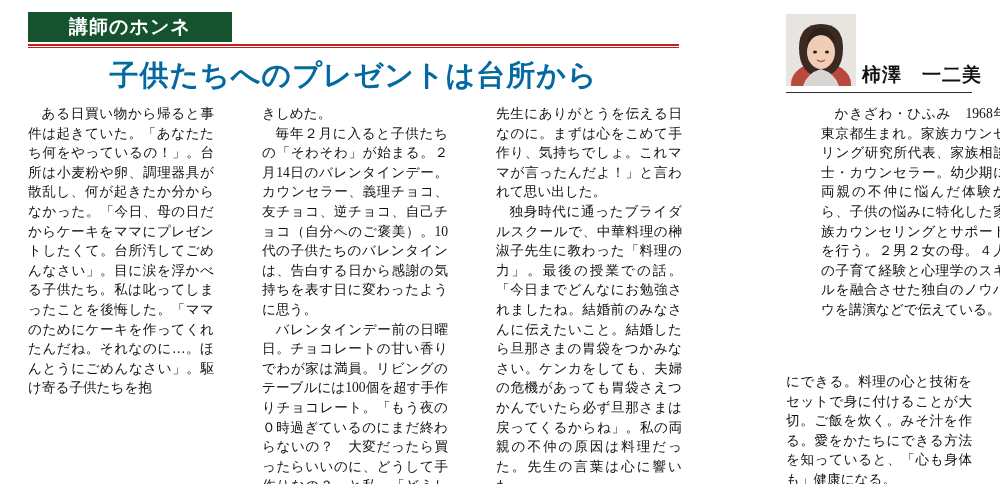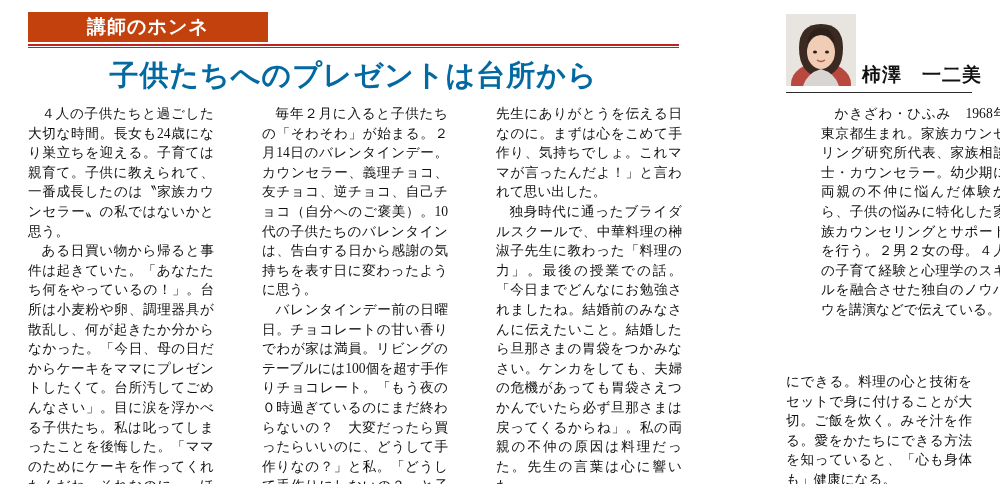"講師のホンネ" .kicker { background: #c2410c -> #14532d; width: 240px -> 204px }
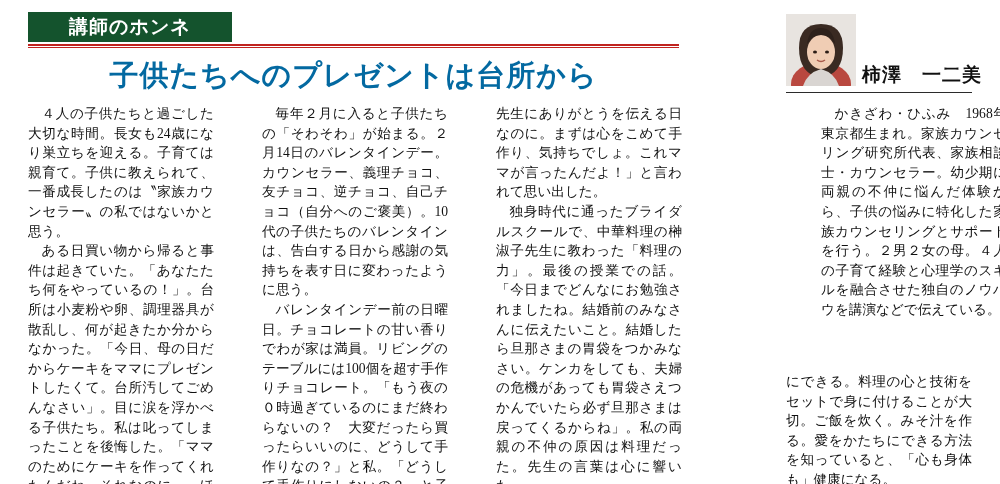"４人の子供たちと過ごした大切な時間。長女も24歳になり巣立ちを迎える。子育ては親" p.indent { html: <p>４人の子供たちと過ごした大切な時間。長女も24歳になり巣立ちを迎える。子育ては親育て。子供に教えられて、一番成長したのは〝家族カウンセラー〟の私ではないかと思う。</p> -> none }
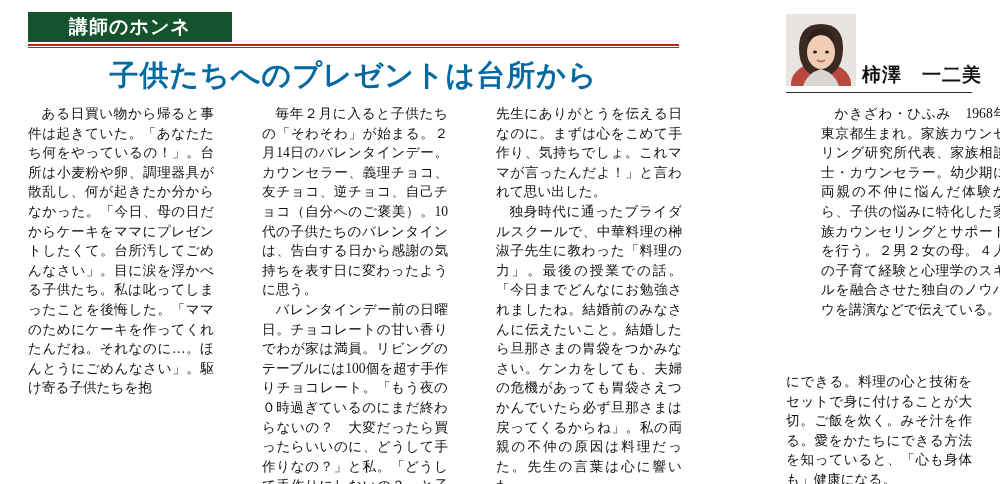"きしめた。" p { html: none -> <p>きしめた。</p> }
